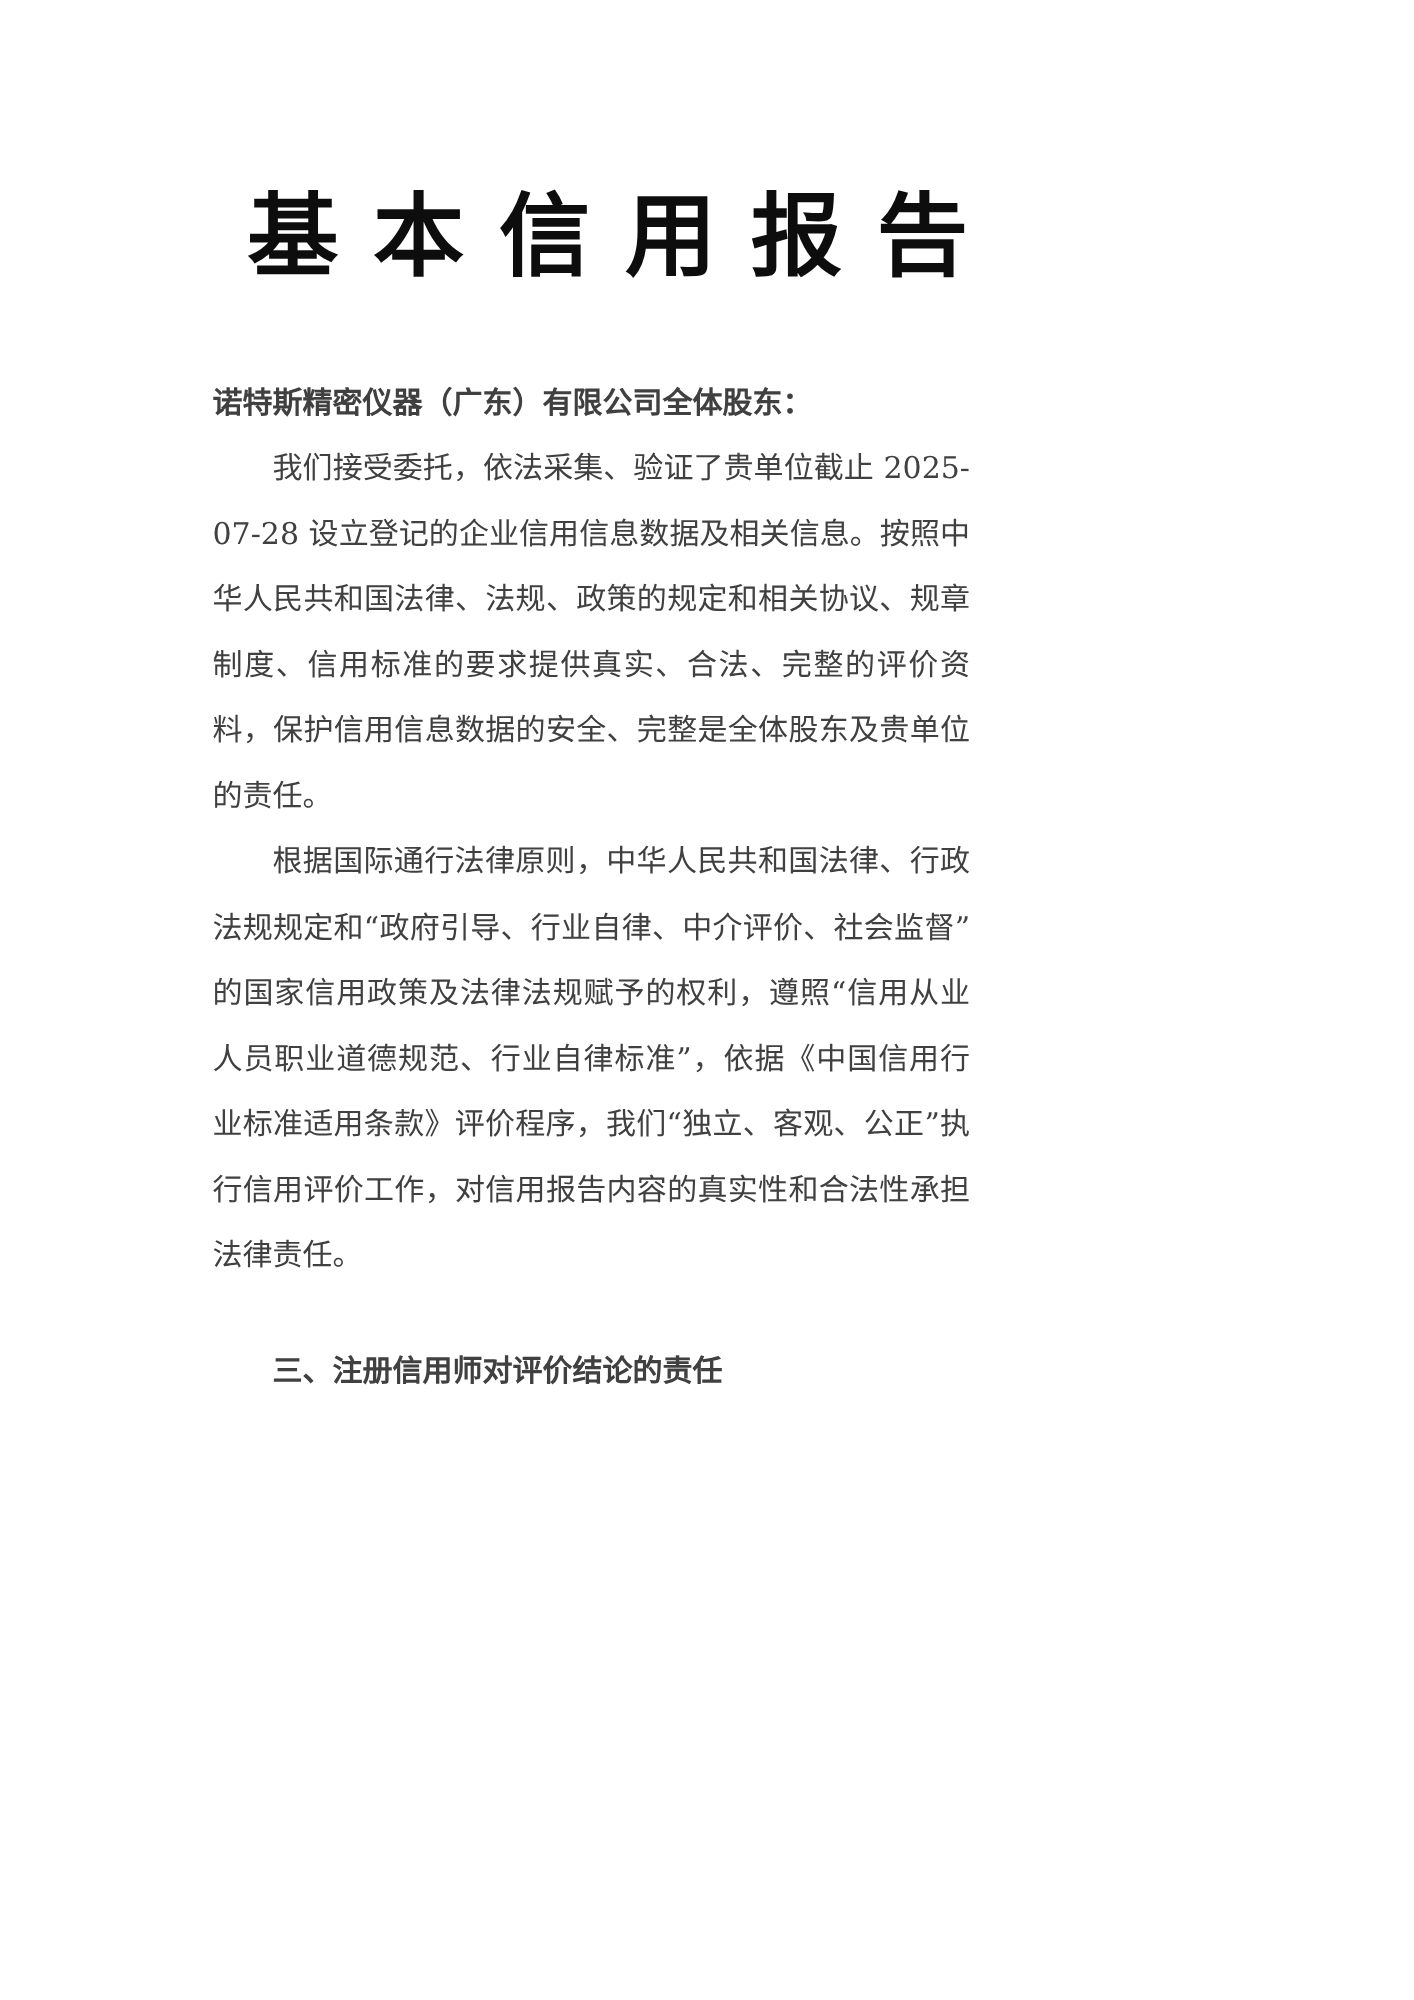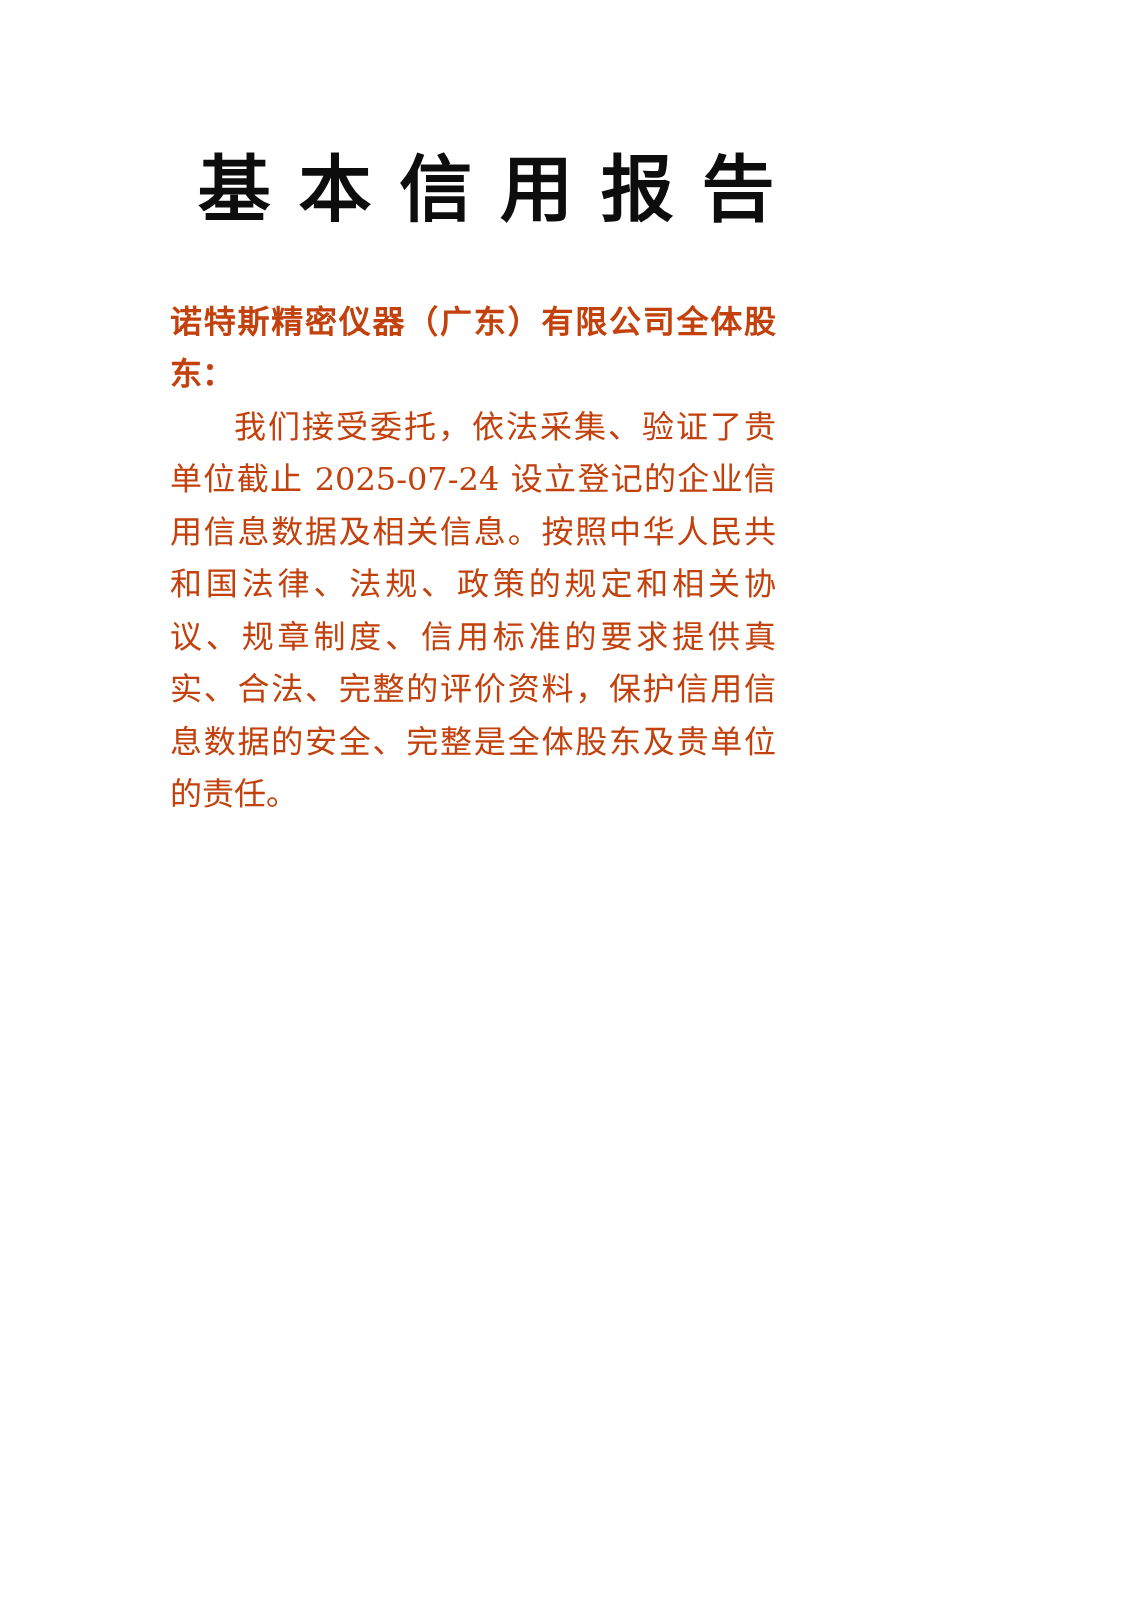"诺特斯精密仪器（广东）有限公司全体股东：" .doc-body { color: #c2410c -> #404040; font-size: 32px -> 24px }
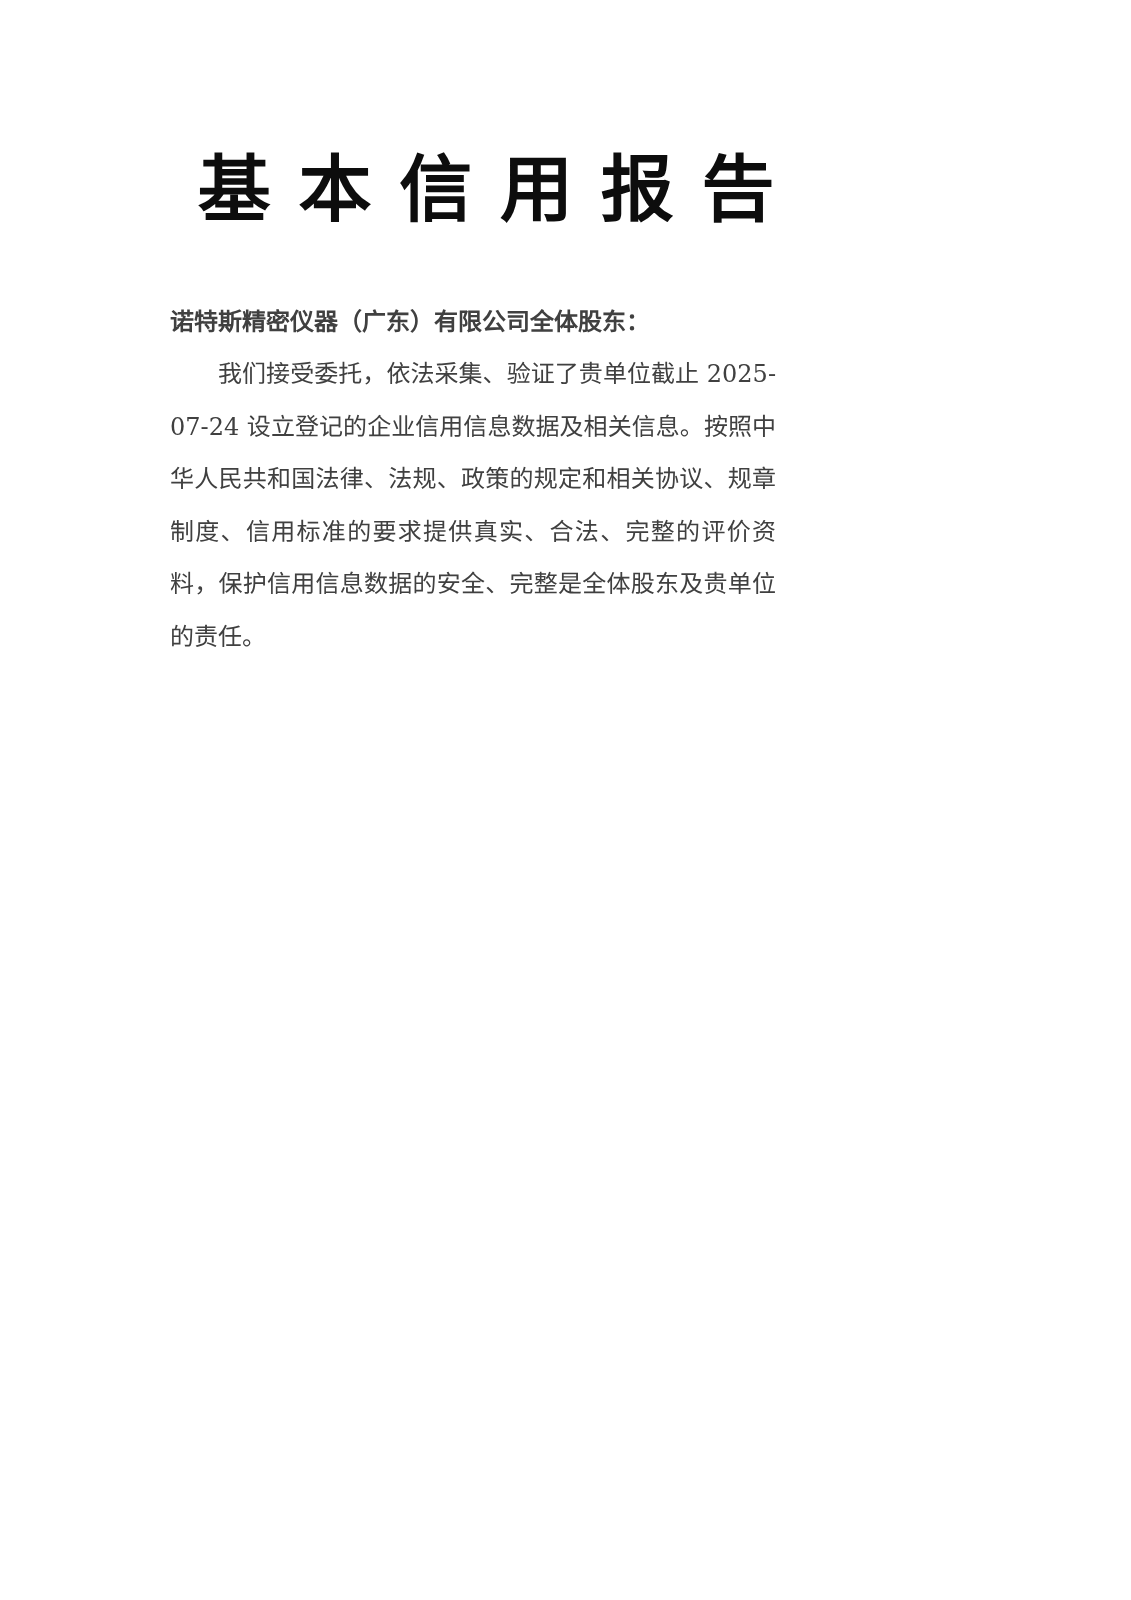"我们接受委托，依法采集、验证了贵单位截止 2025-07-24" p.para { text: 2025-07-24 -> 2025-07-28 }
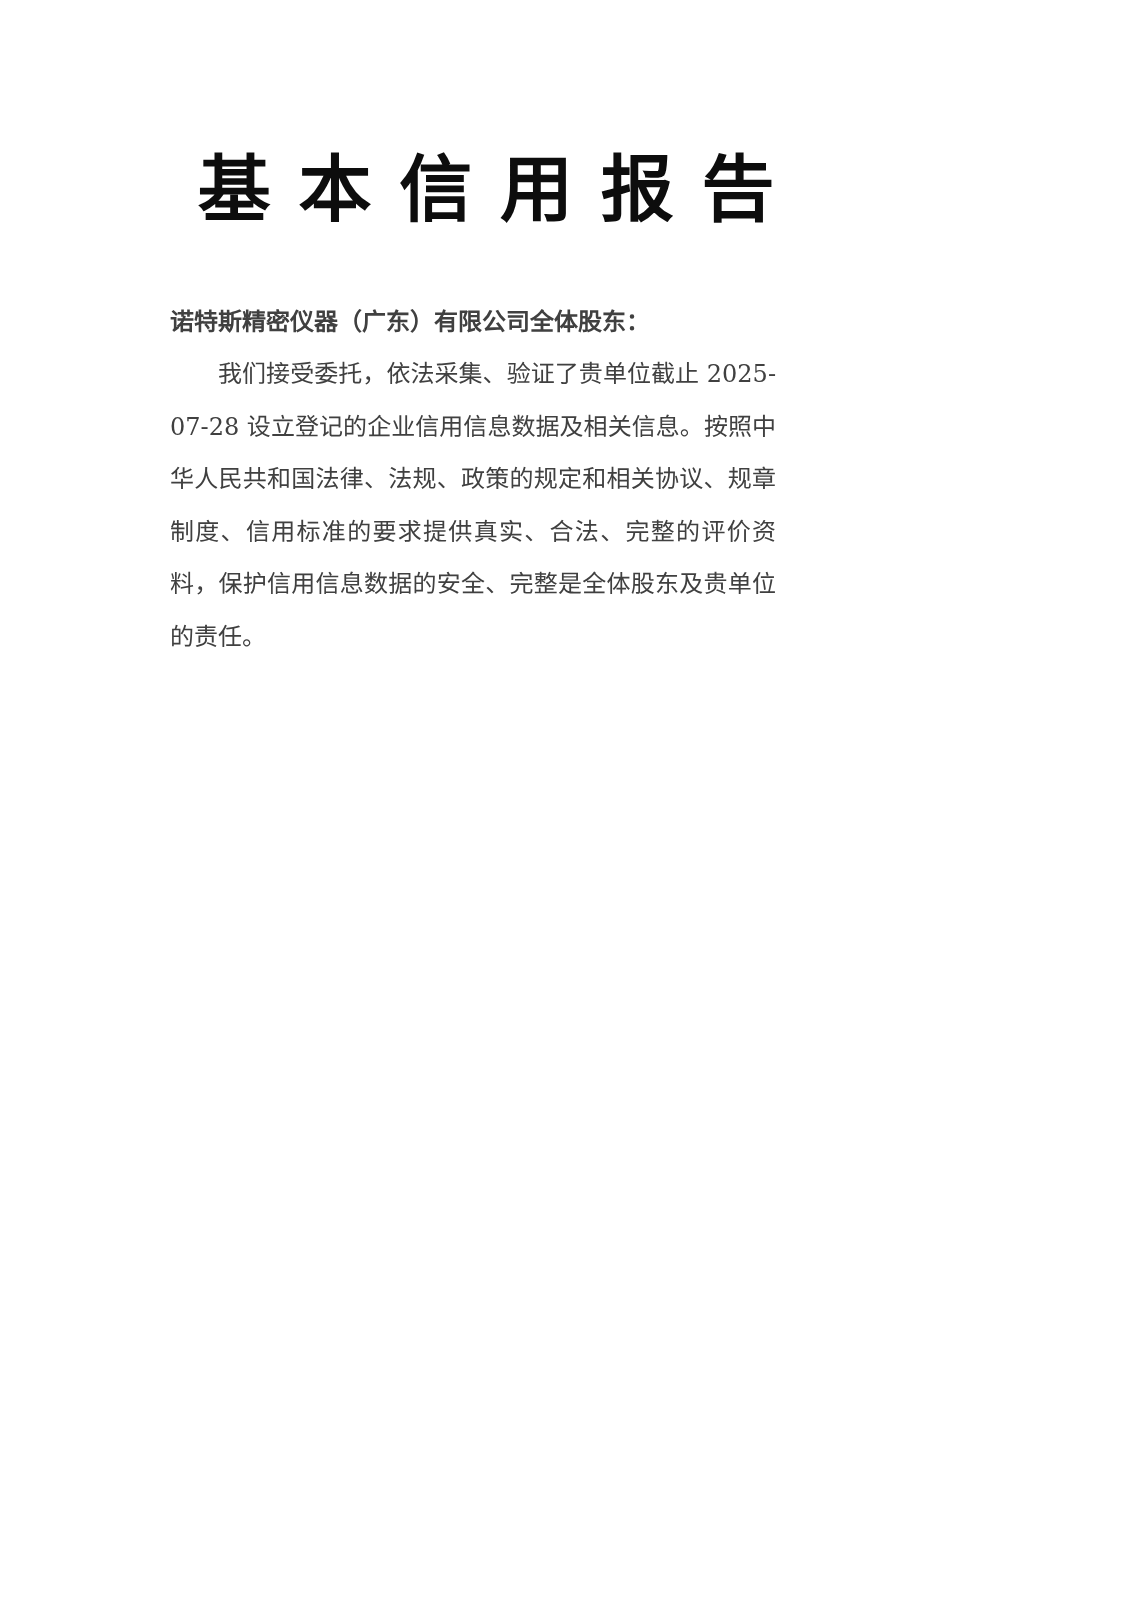"根据国际通行法律原则，中华人民共和国法律、行政法规规定和“政府引导、行业自律、中" p.para { html: none -> <p>根据国际通行法律原则，中华人民共和国法律、行政法规规定和“政府引导、行业自律、中介评价、社会监督”的国家信用政策及法律法规赋予的权利，遵照“信用从业人员职业道德规范、行业自律标准”，依据《中国信用行业标准适用条款》评价程序，我们“独立、客观、公正”执行信用评价工作，对信用报告内容的真实性和合法性承担法律责任。</p> }
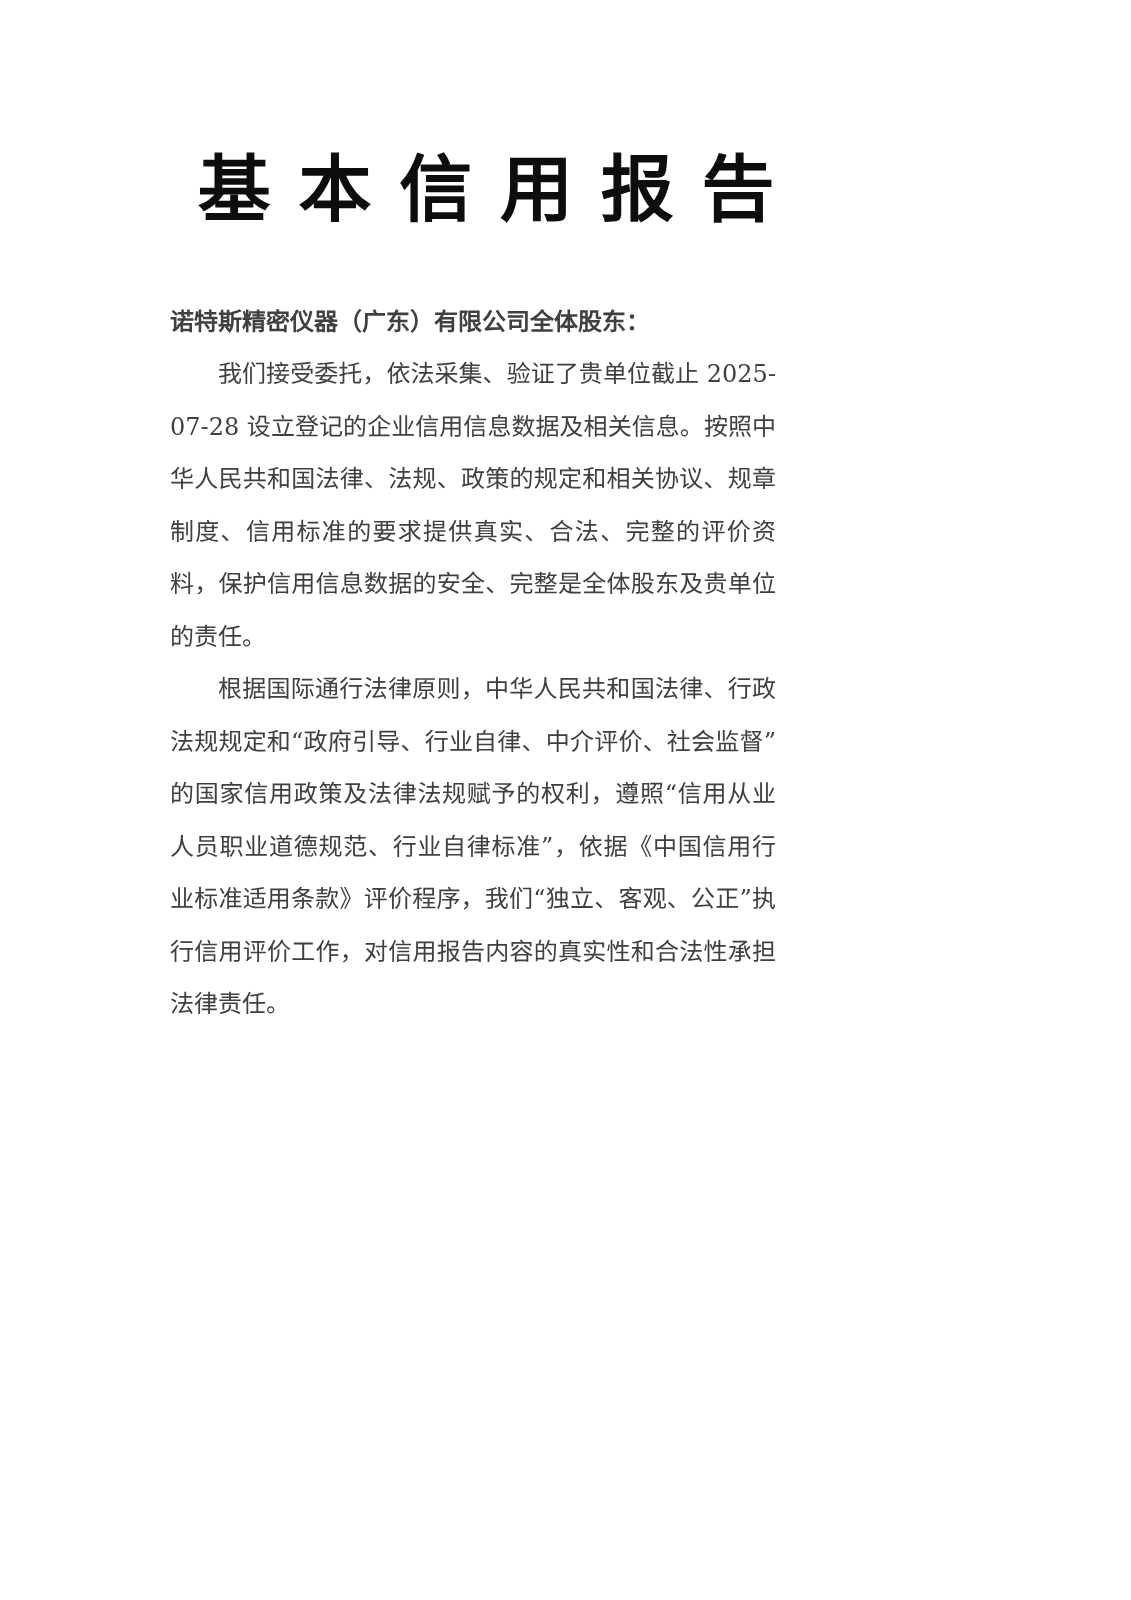"三、注册信用师对评价结论的责任" p.section-heading { html: none -> <p>三、注册信用师对评价结论的责任</p> }
